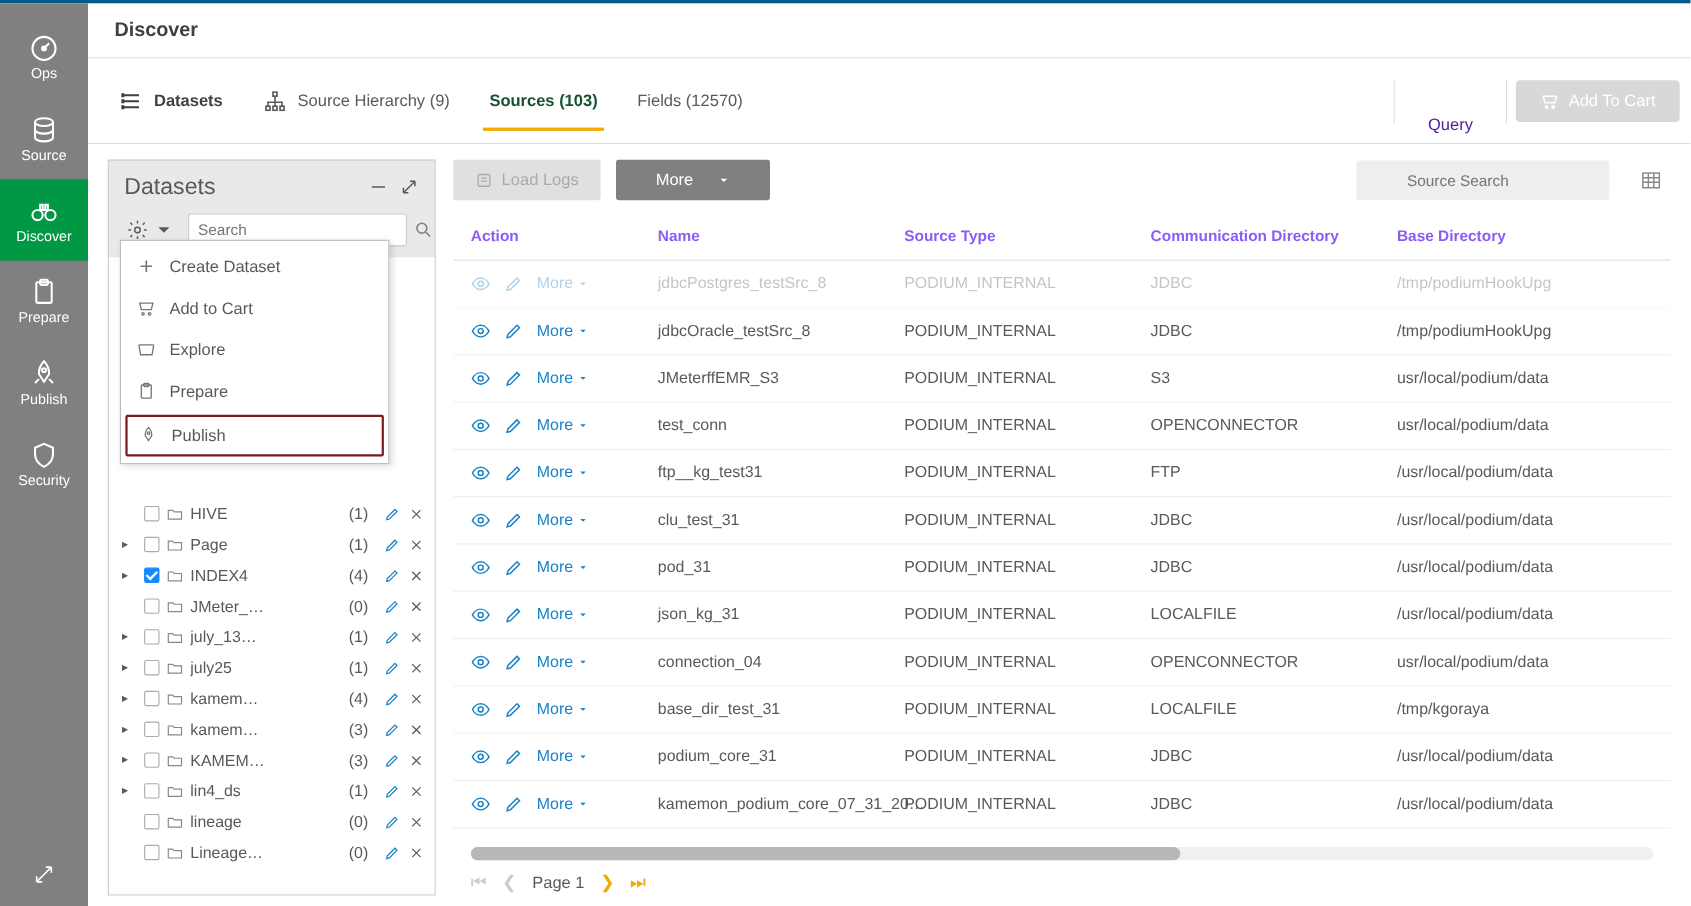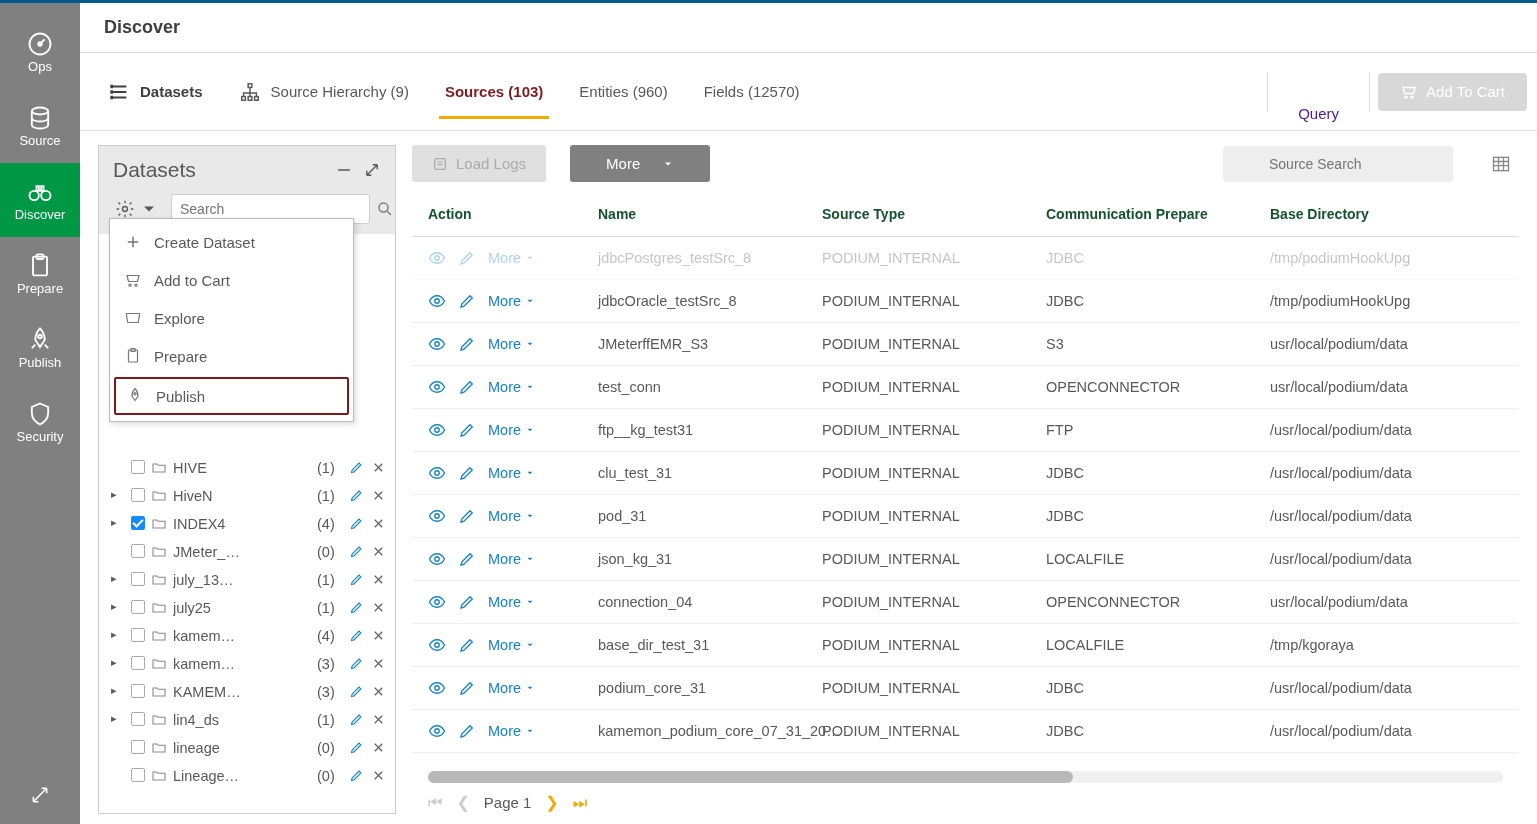"Sources (103)" .tab-item.active { color: #7f1d1d -> #14532d }
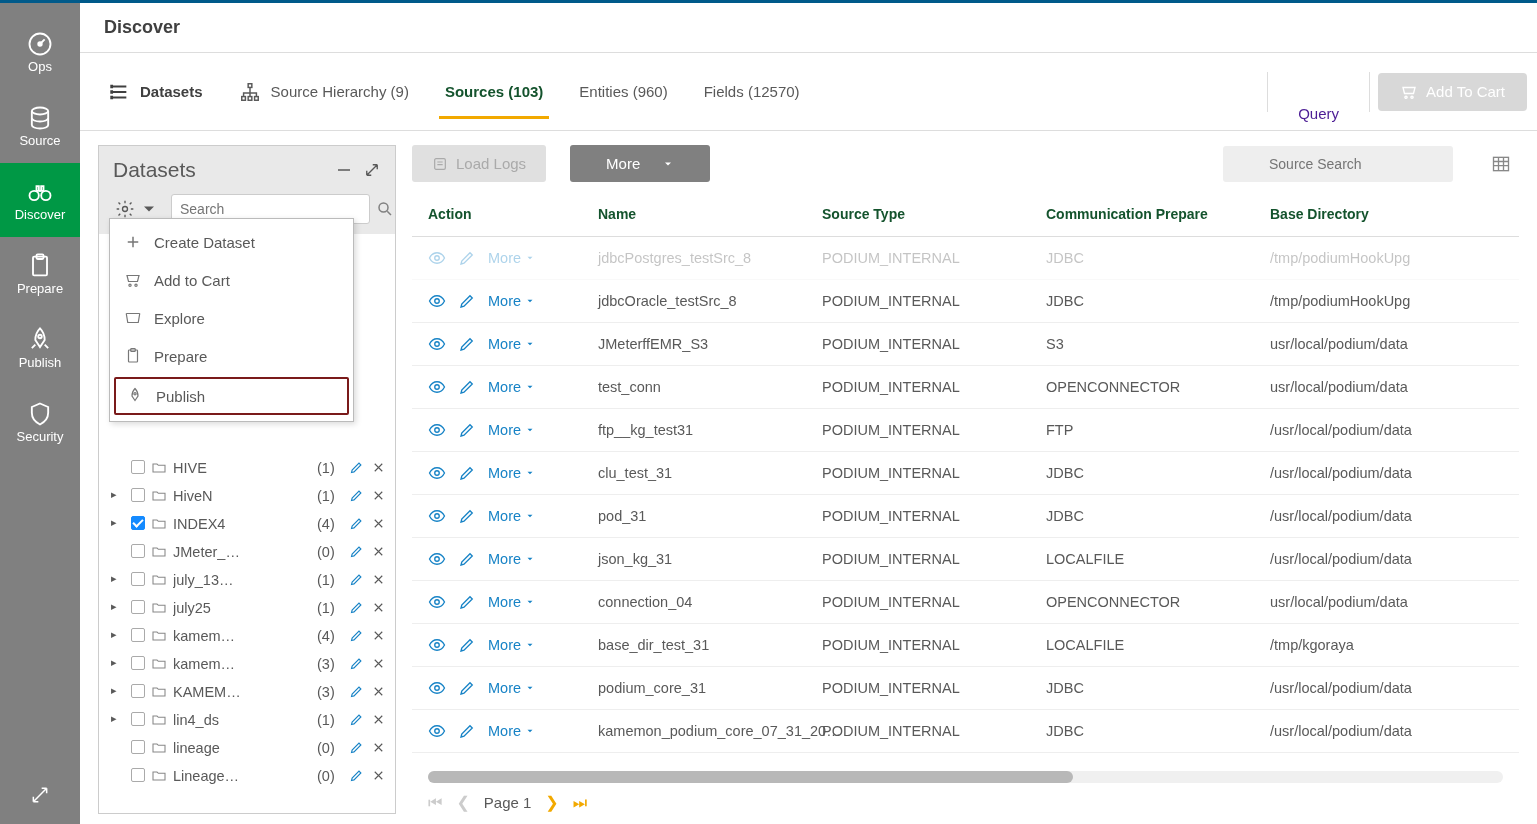"Entities (960)" div.tab-item { html: <div> <span>Entities (960)</span> </div> -> none }
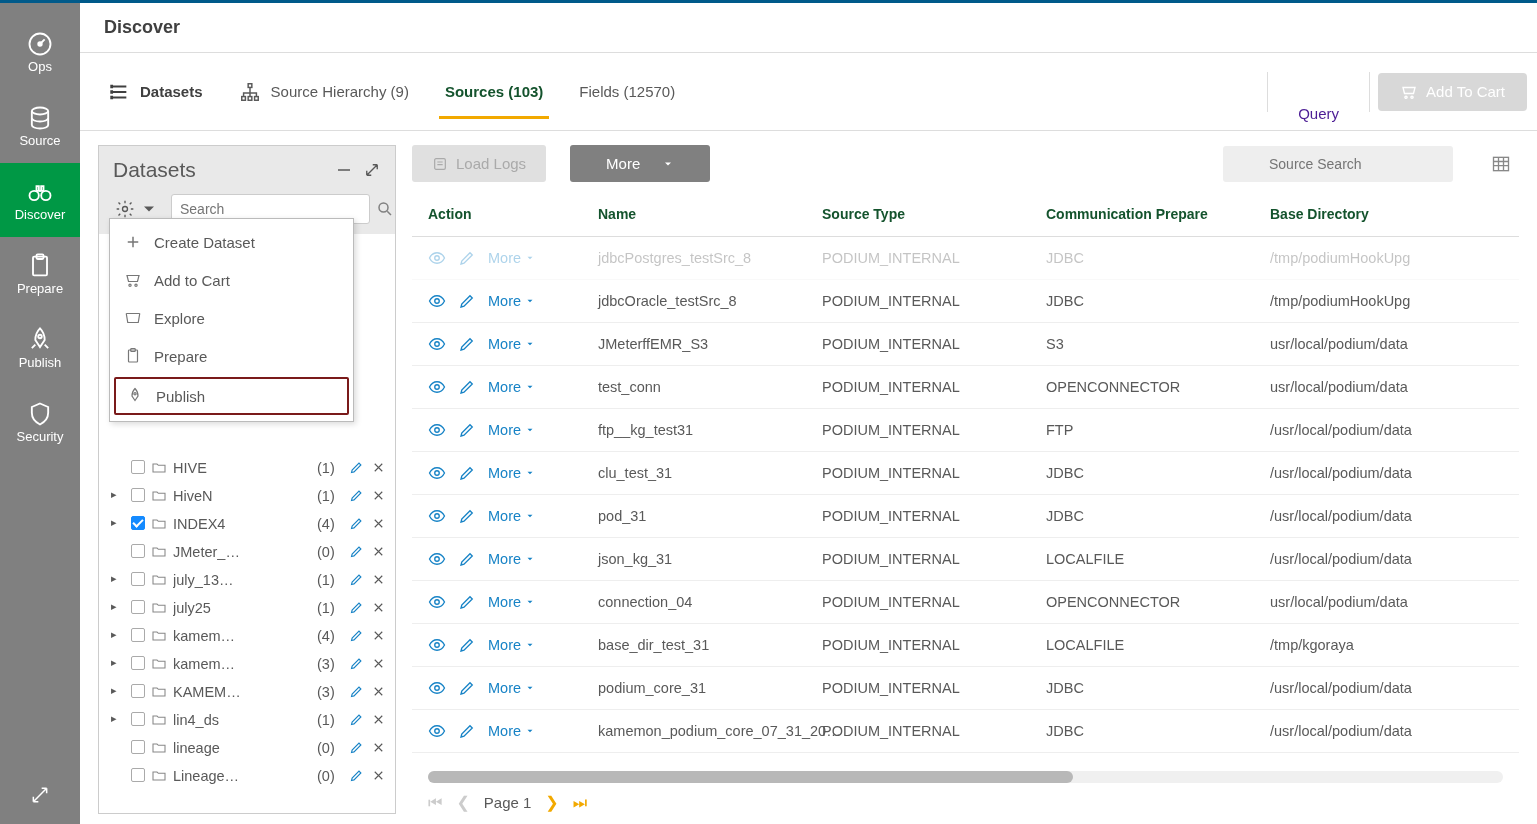"Load Logs" .toolbar { gap: 24px -> 14px }
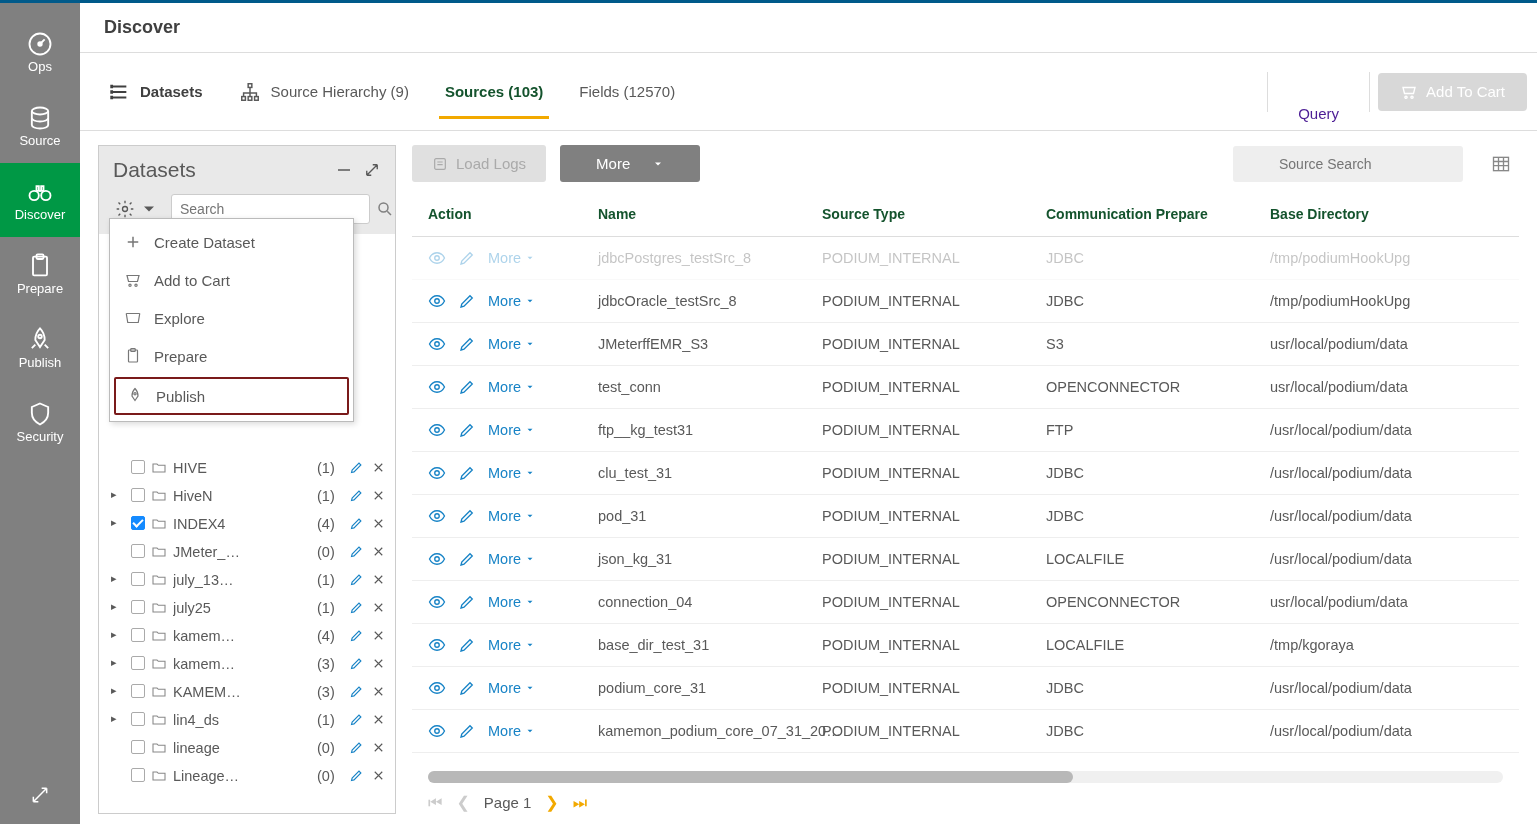"Action" .table-head { color: #14532d -> #8b5cf6 }
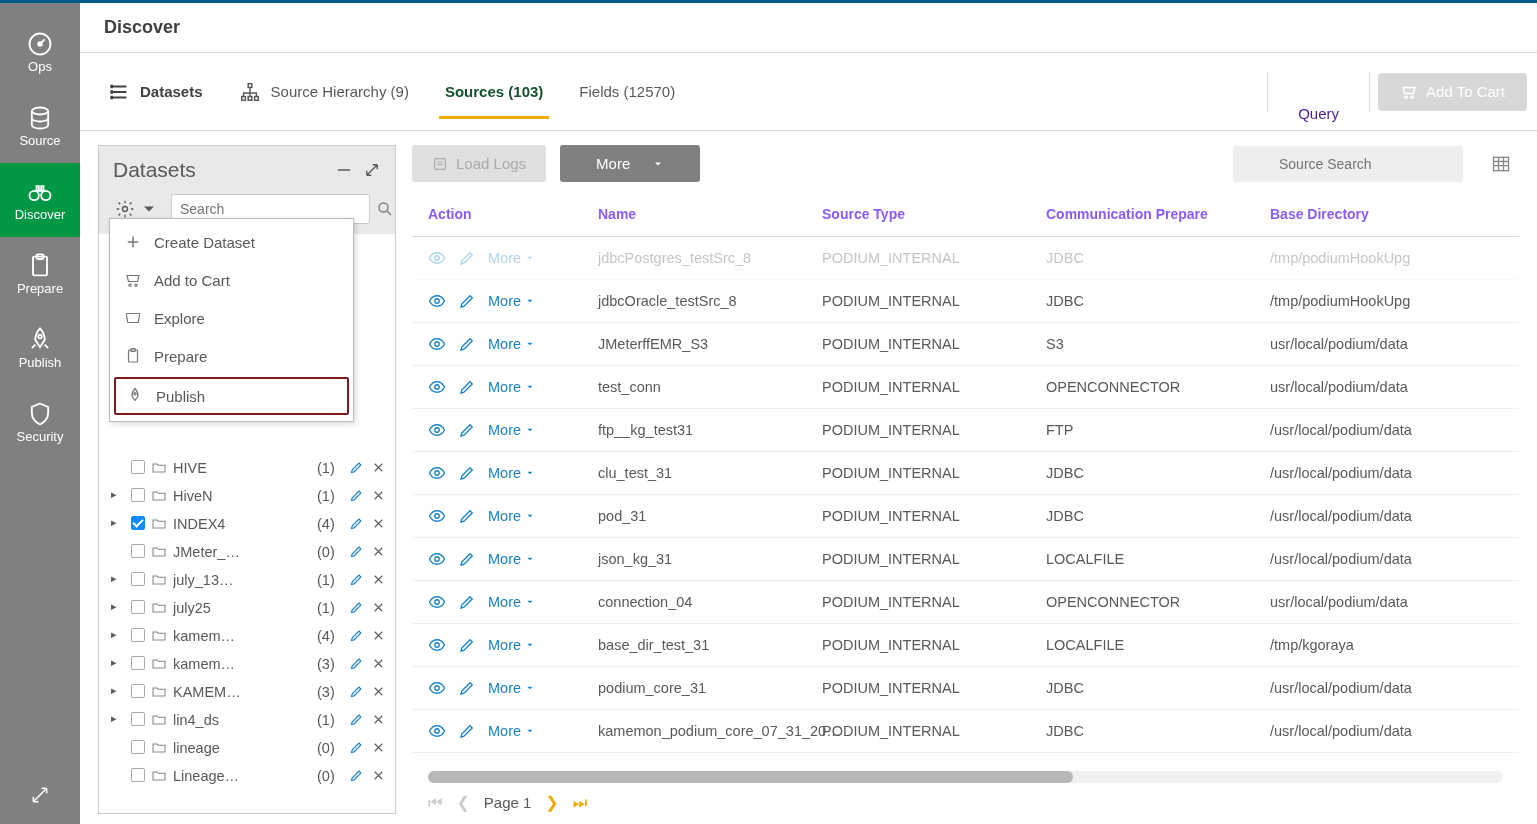"Communication Prepare" div.col-proto { text: Prepare -> Directory }
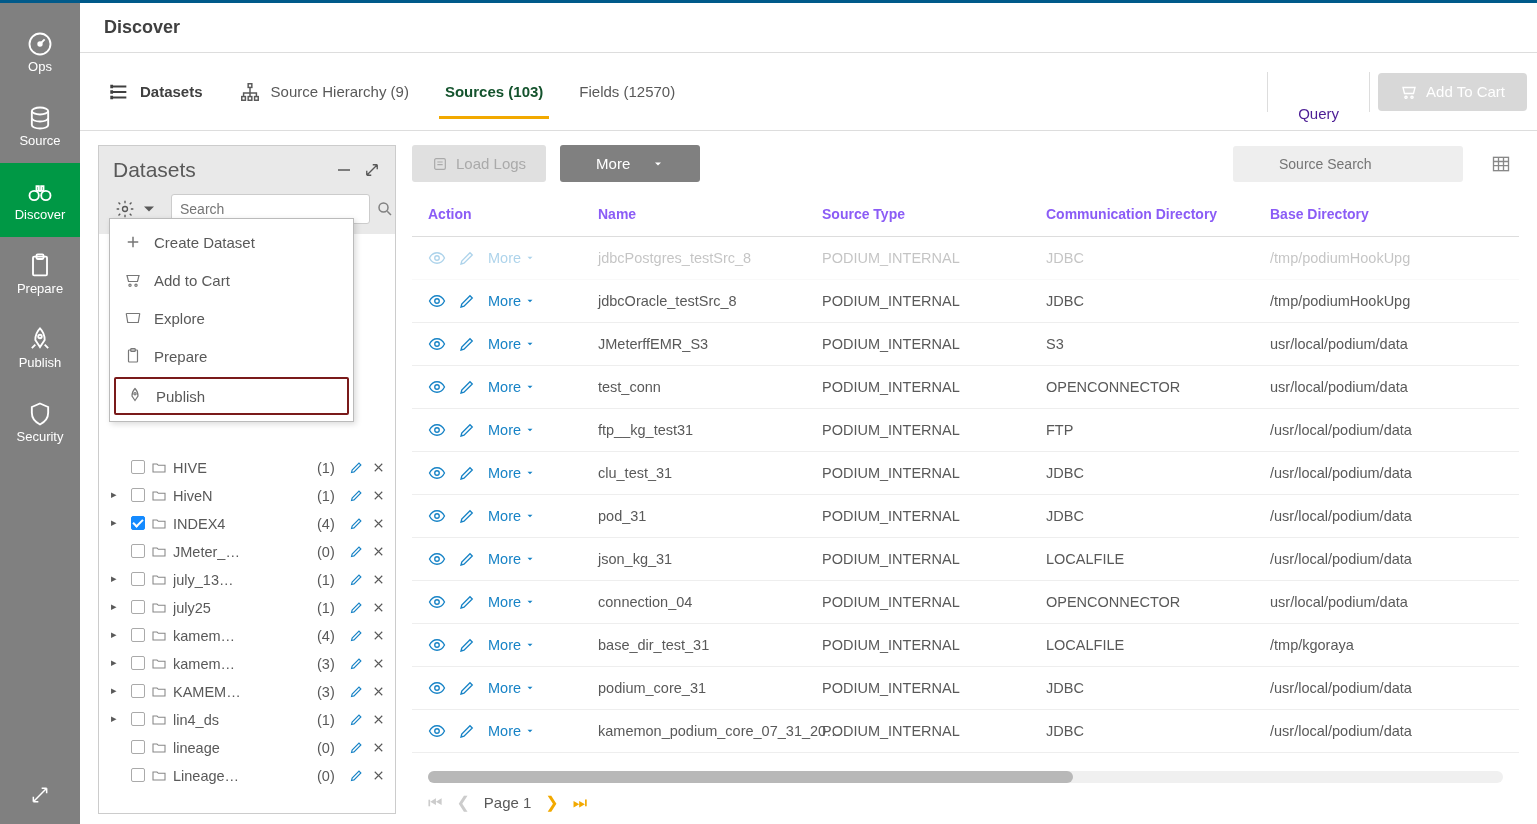"HiveN" span.name { text: HiveN -> Page }
